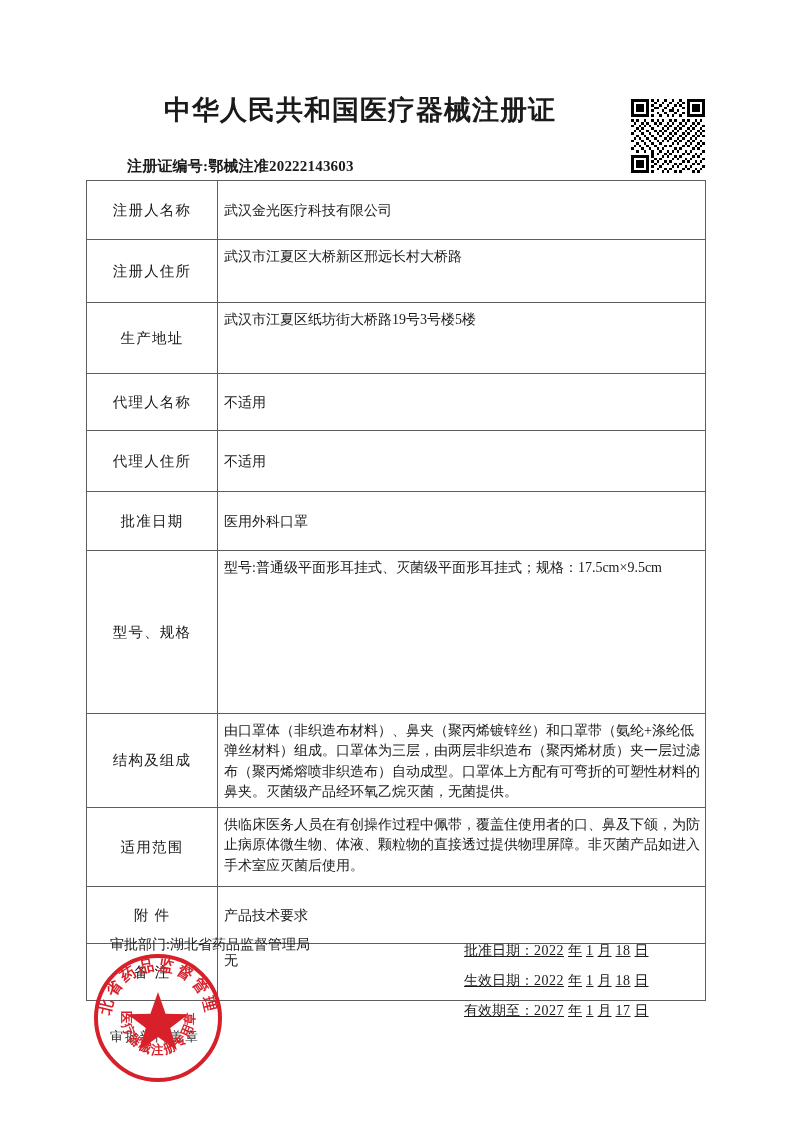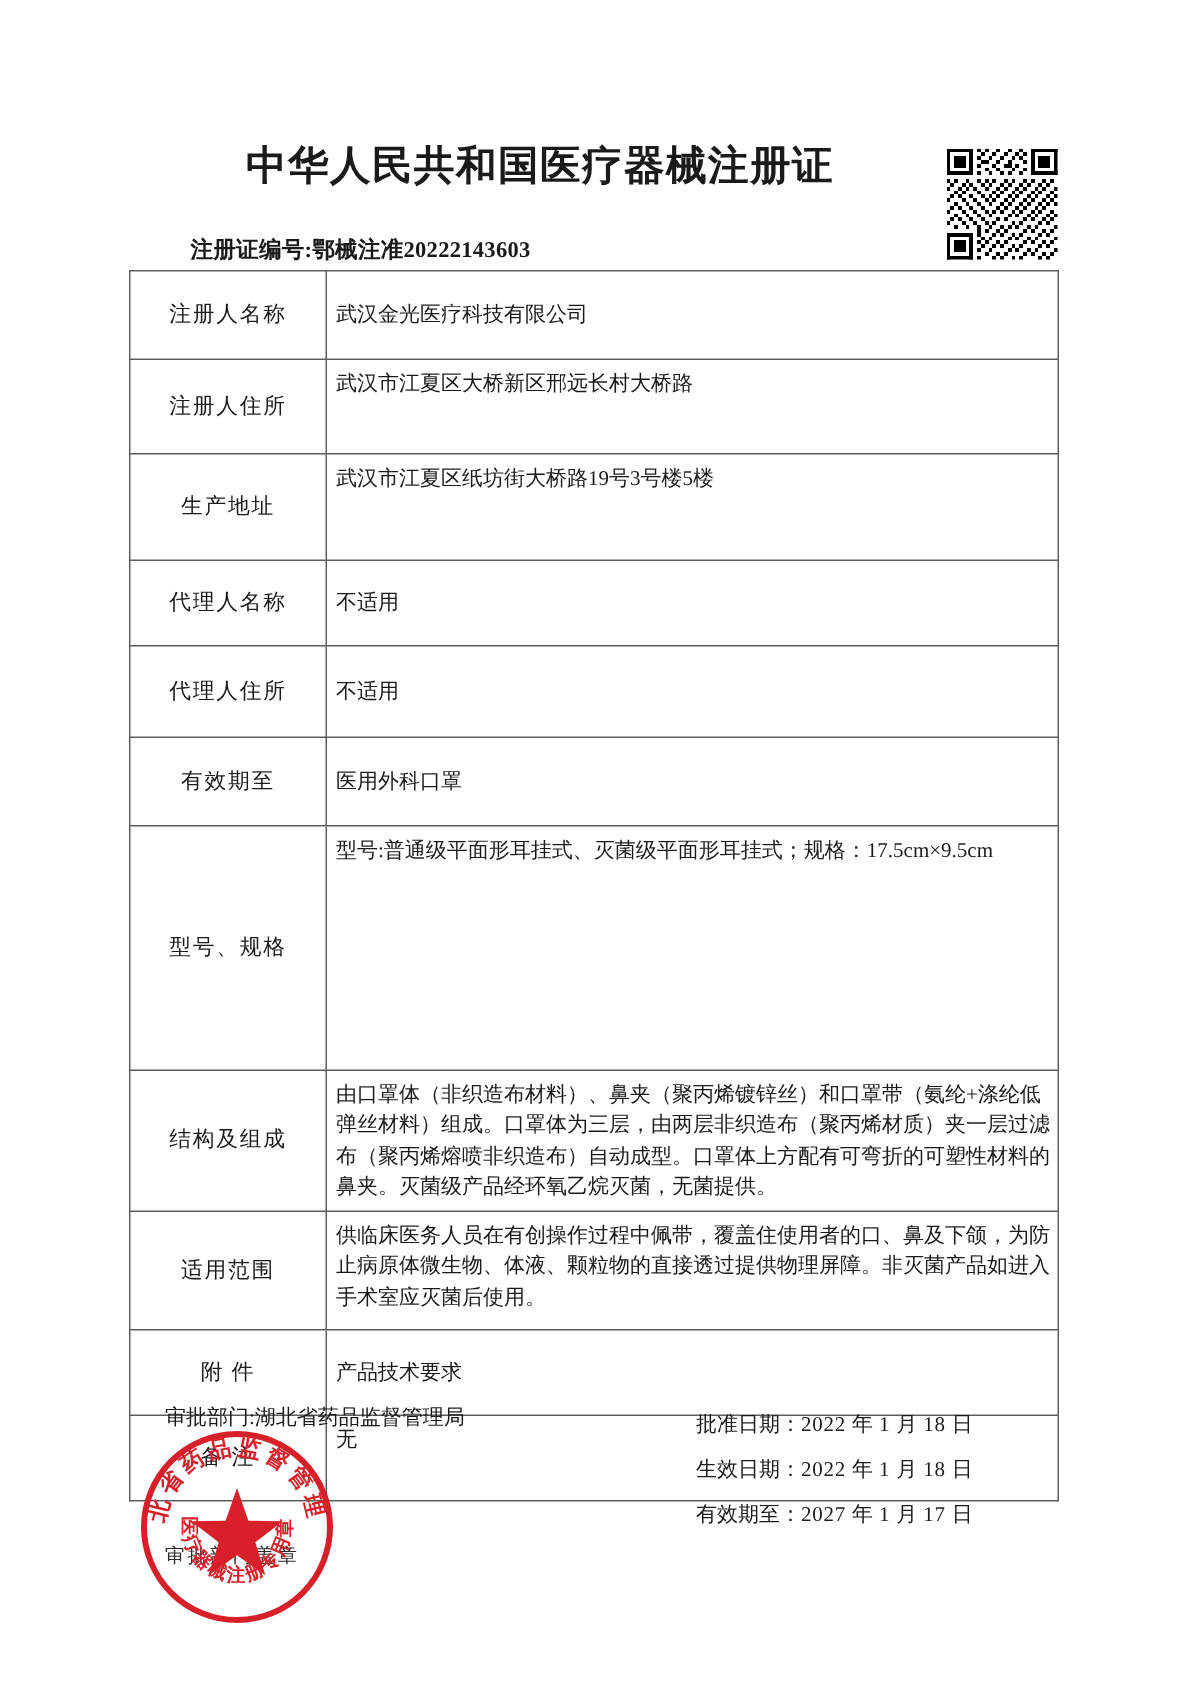"有效期至" td.label { text: 有效期至 -> 批准日期 }
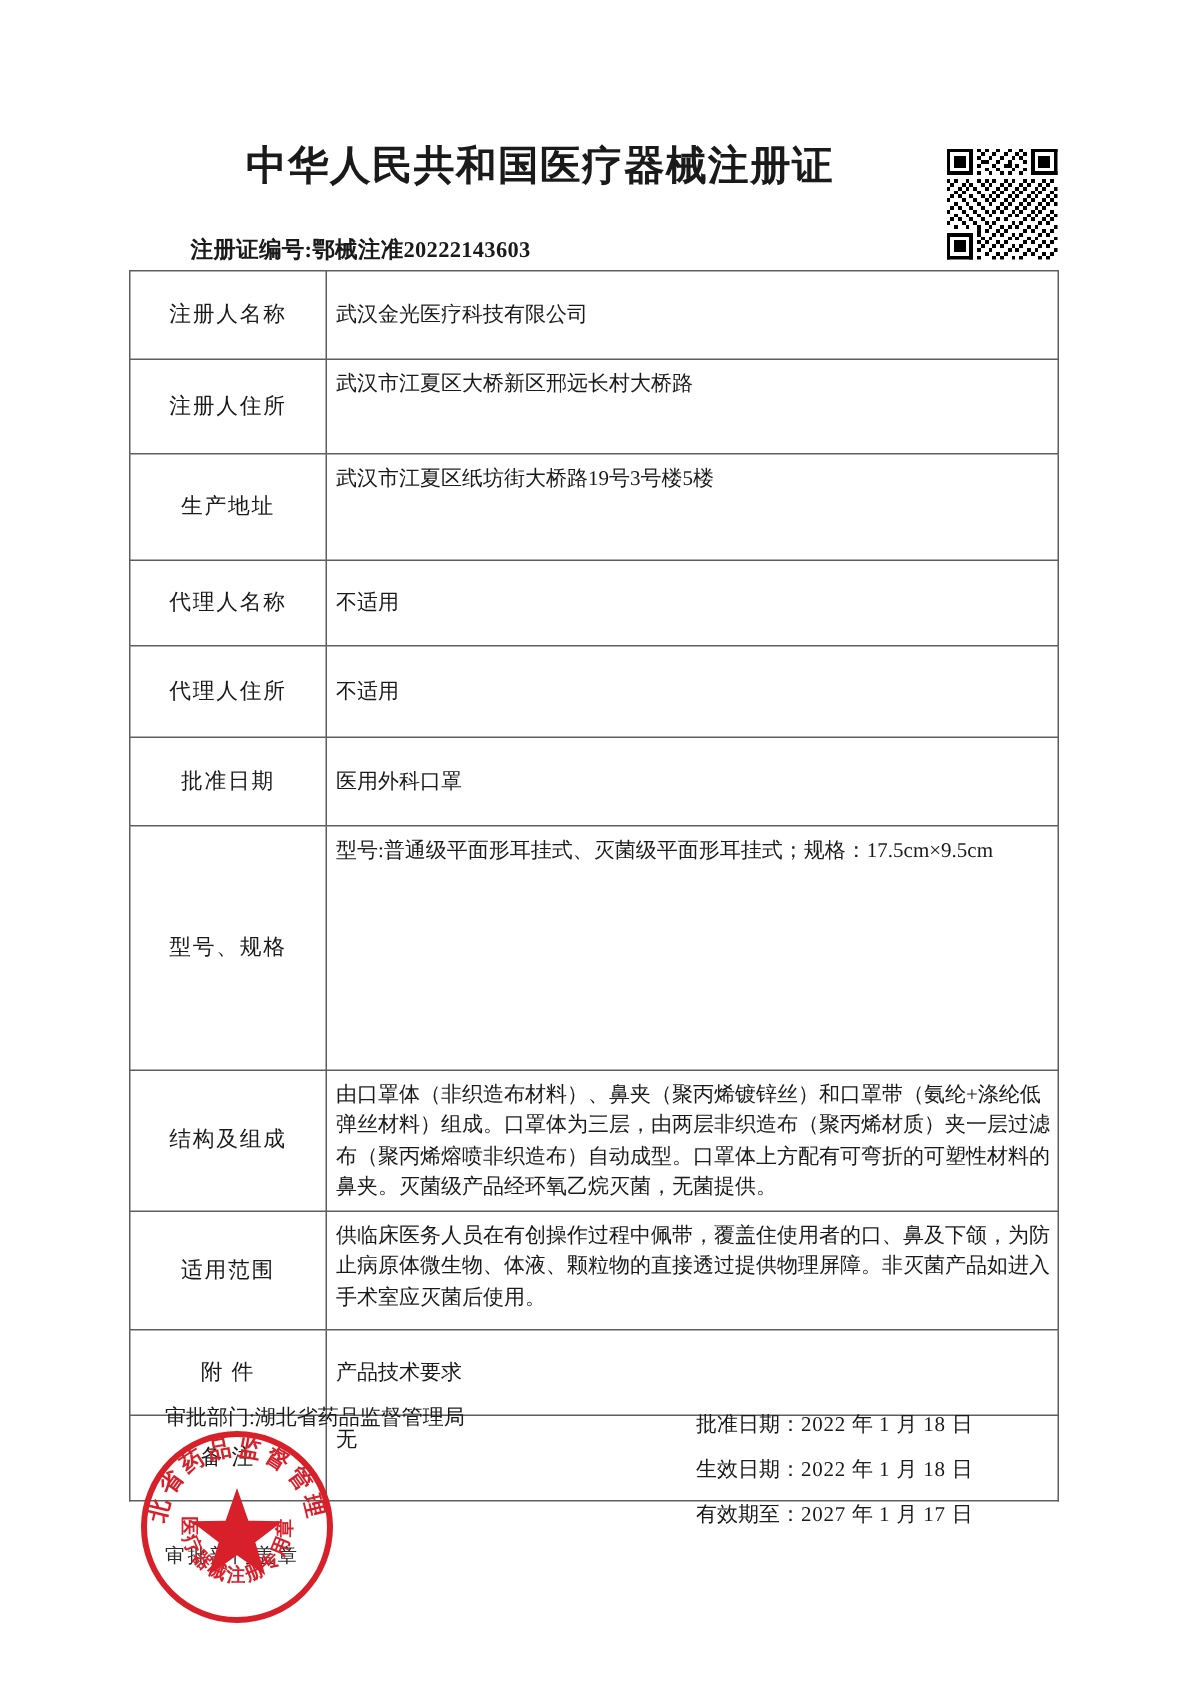"批准日期：2022 年 1 月 18" .date-row { text-decoration: none -> underline }
